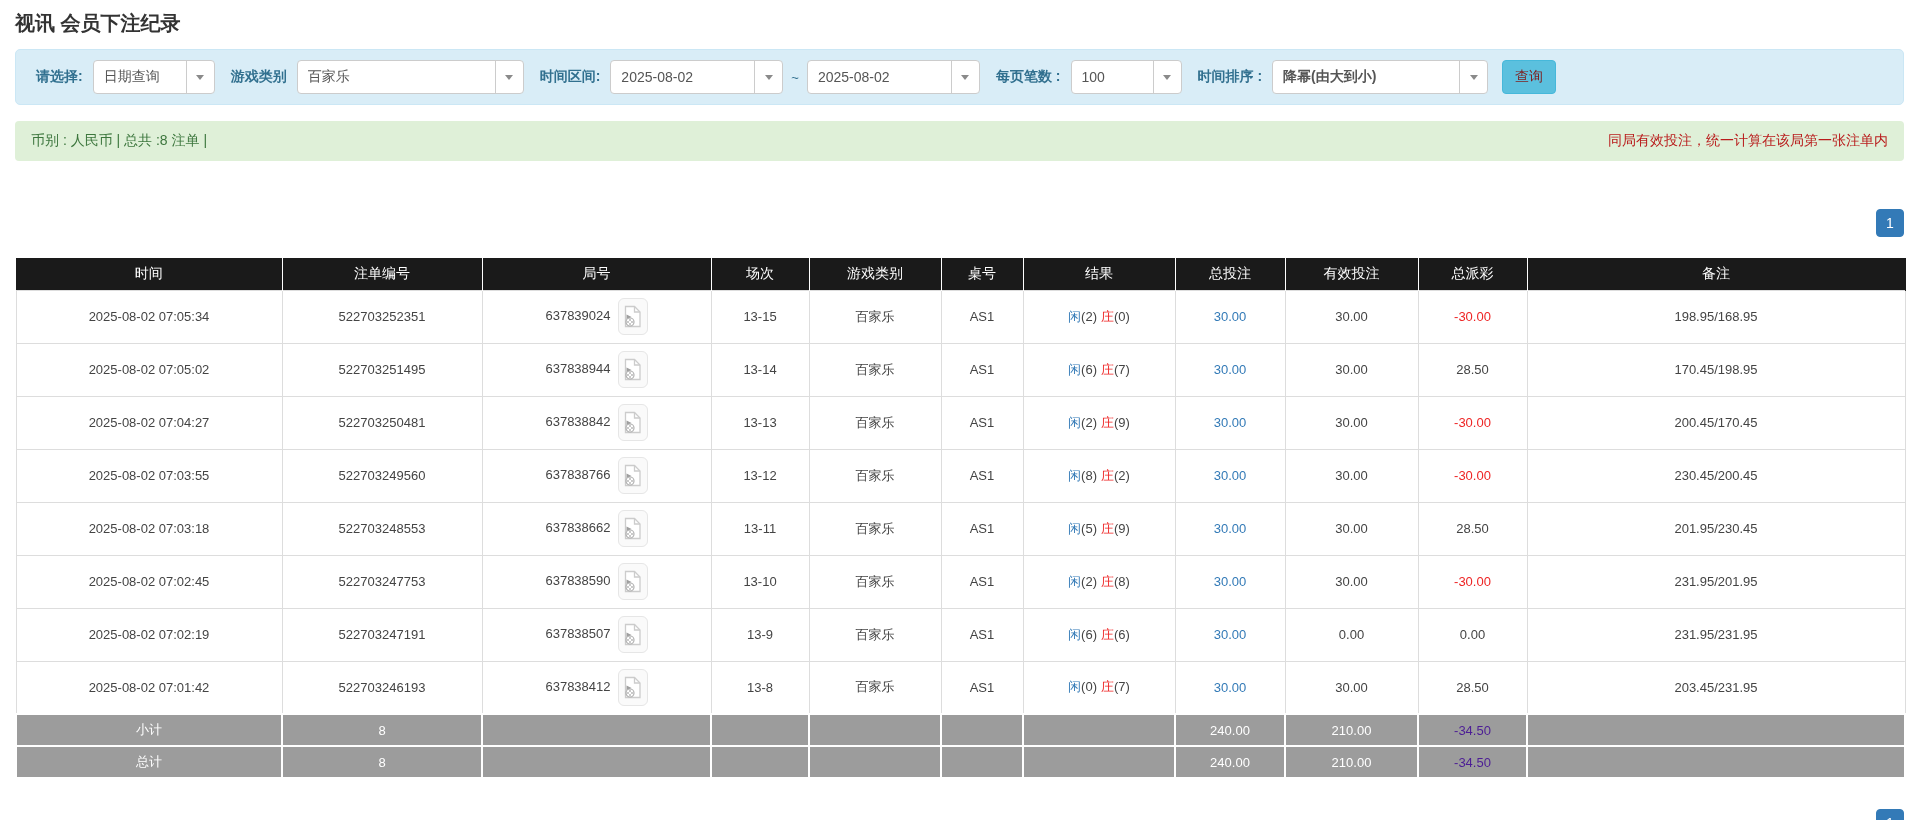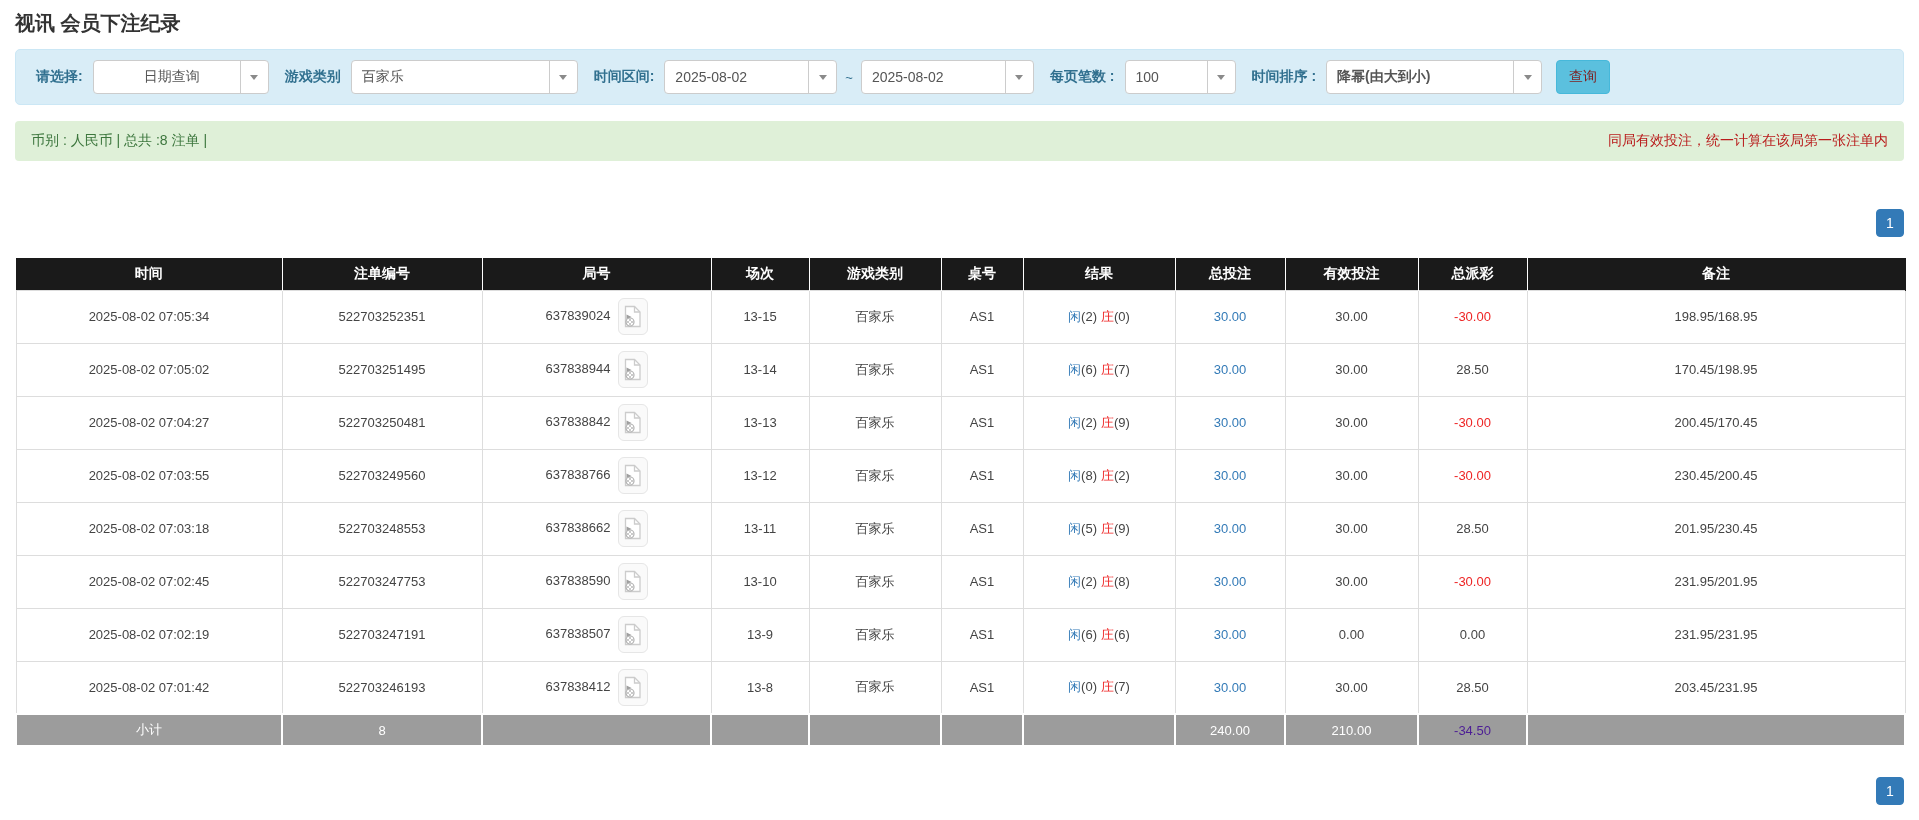"日期查询" .w-type { padding-left: 40px -> none; width: 176px -> 122px }
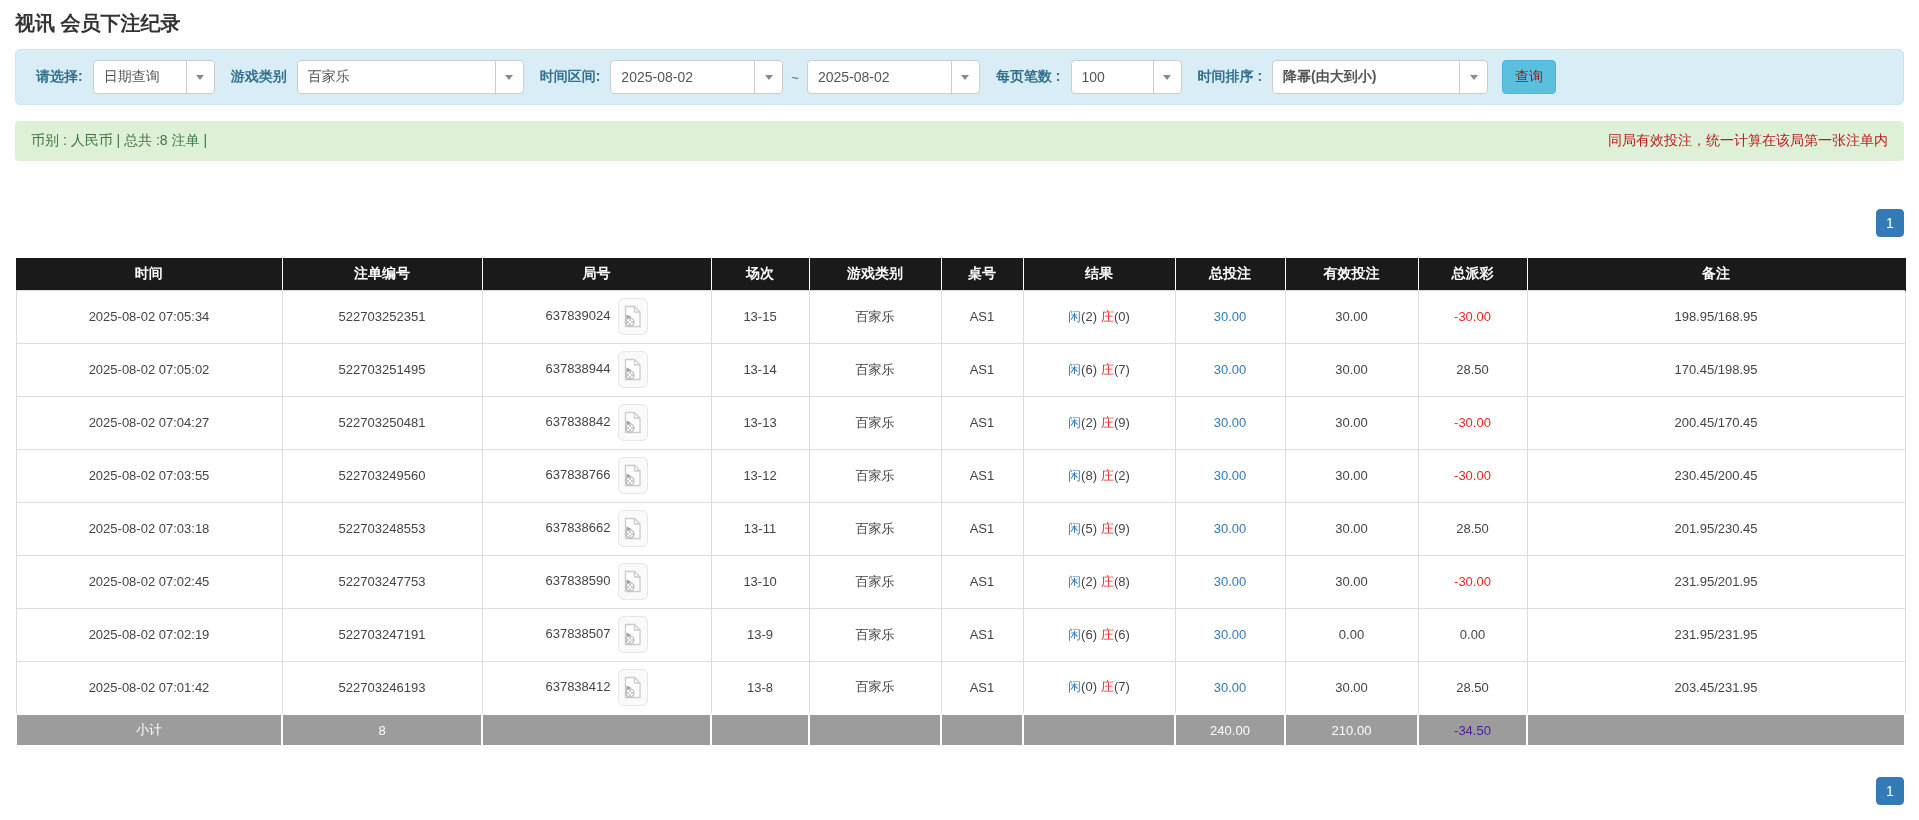"时间" thead th { font-weight: bold -> normal }
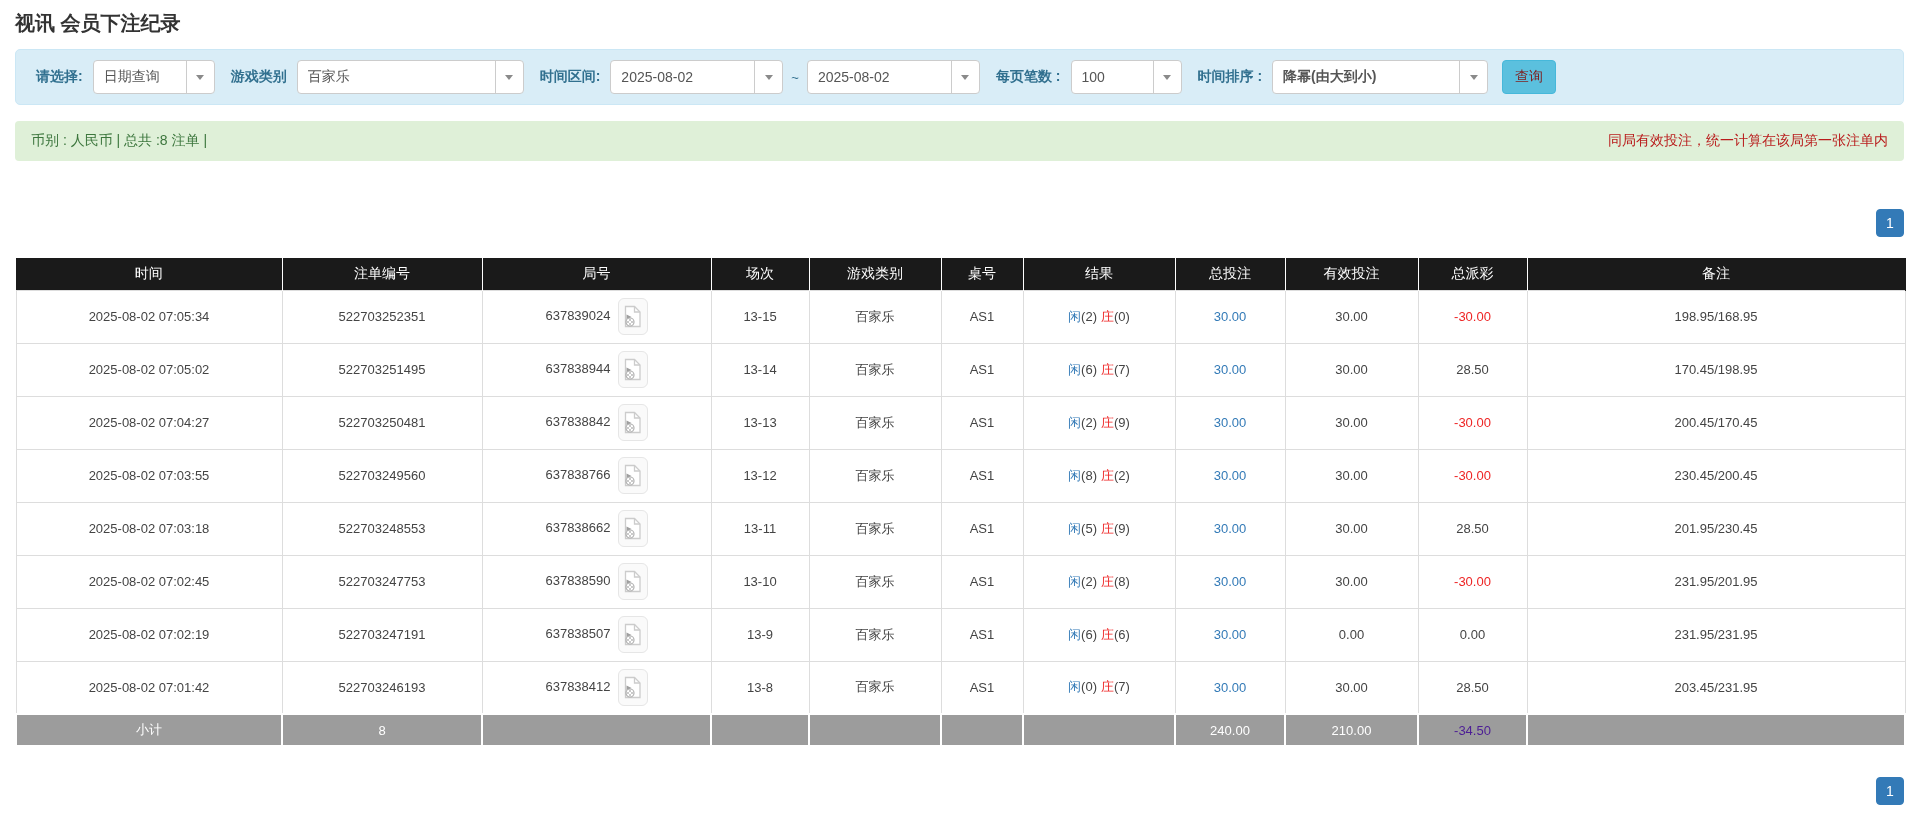"总计" tr { html: none -> <tr> <td>总计</td> <td>8</td> <td></td> <td></td> <td></td> <td></td> <td></td> <td>240.00</td> <td>210.00</td> <td>-34.50</td> <td></td> </tr> }
